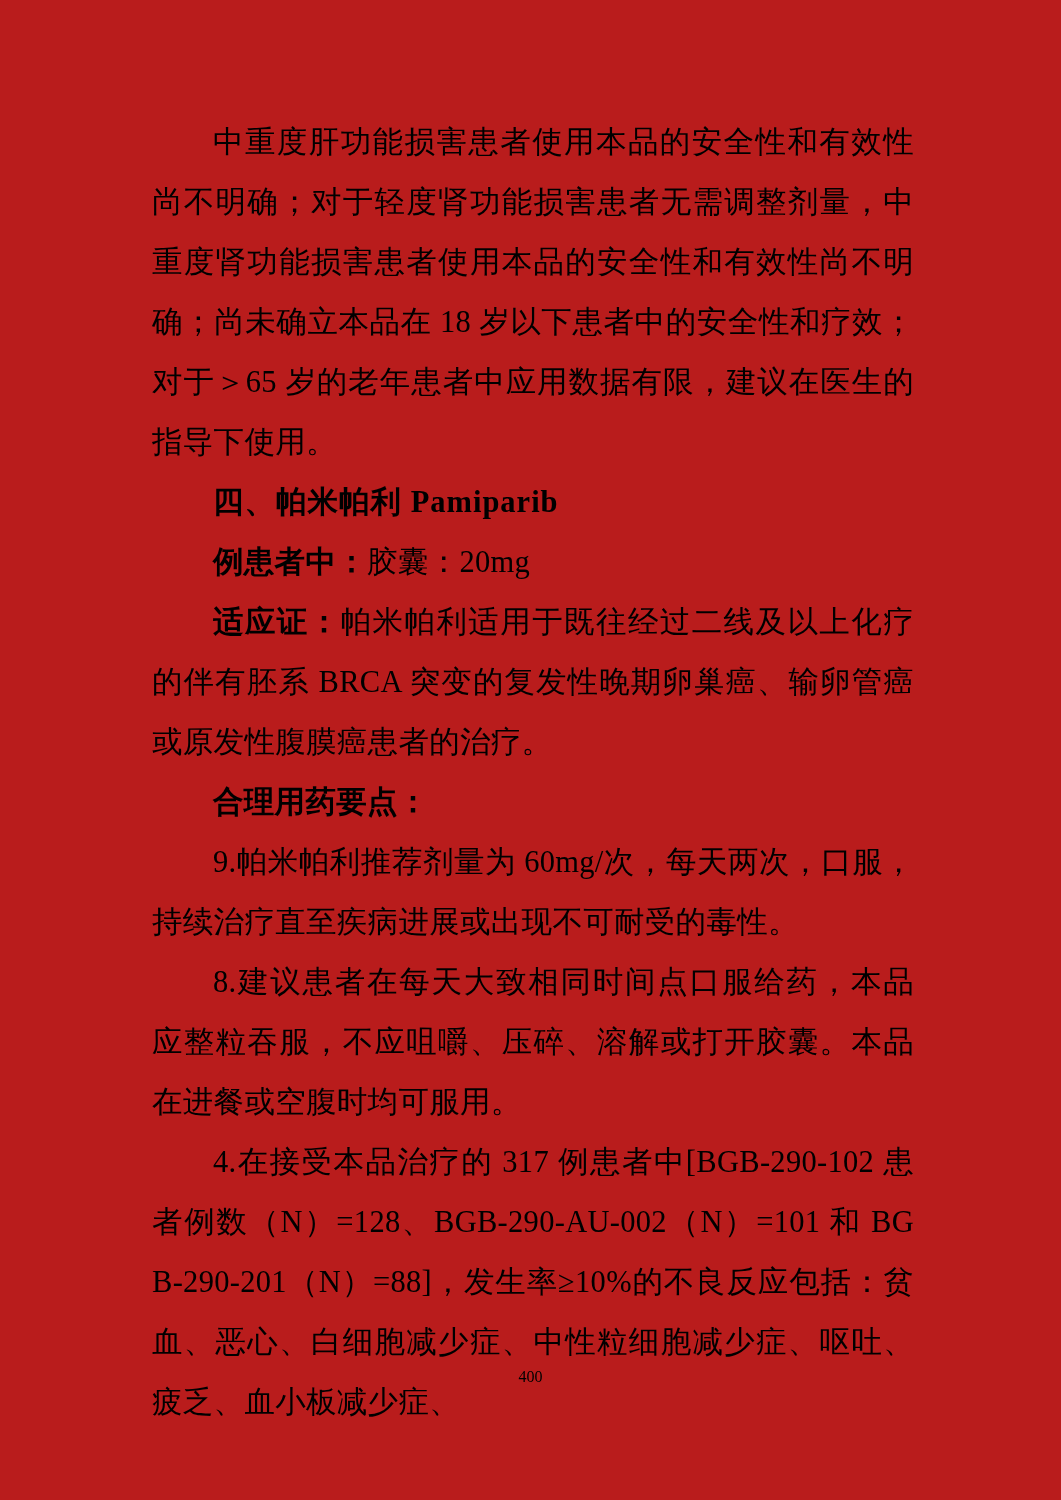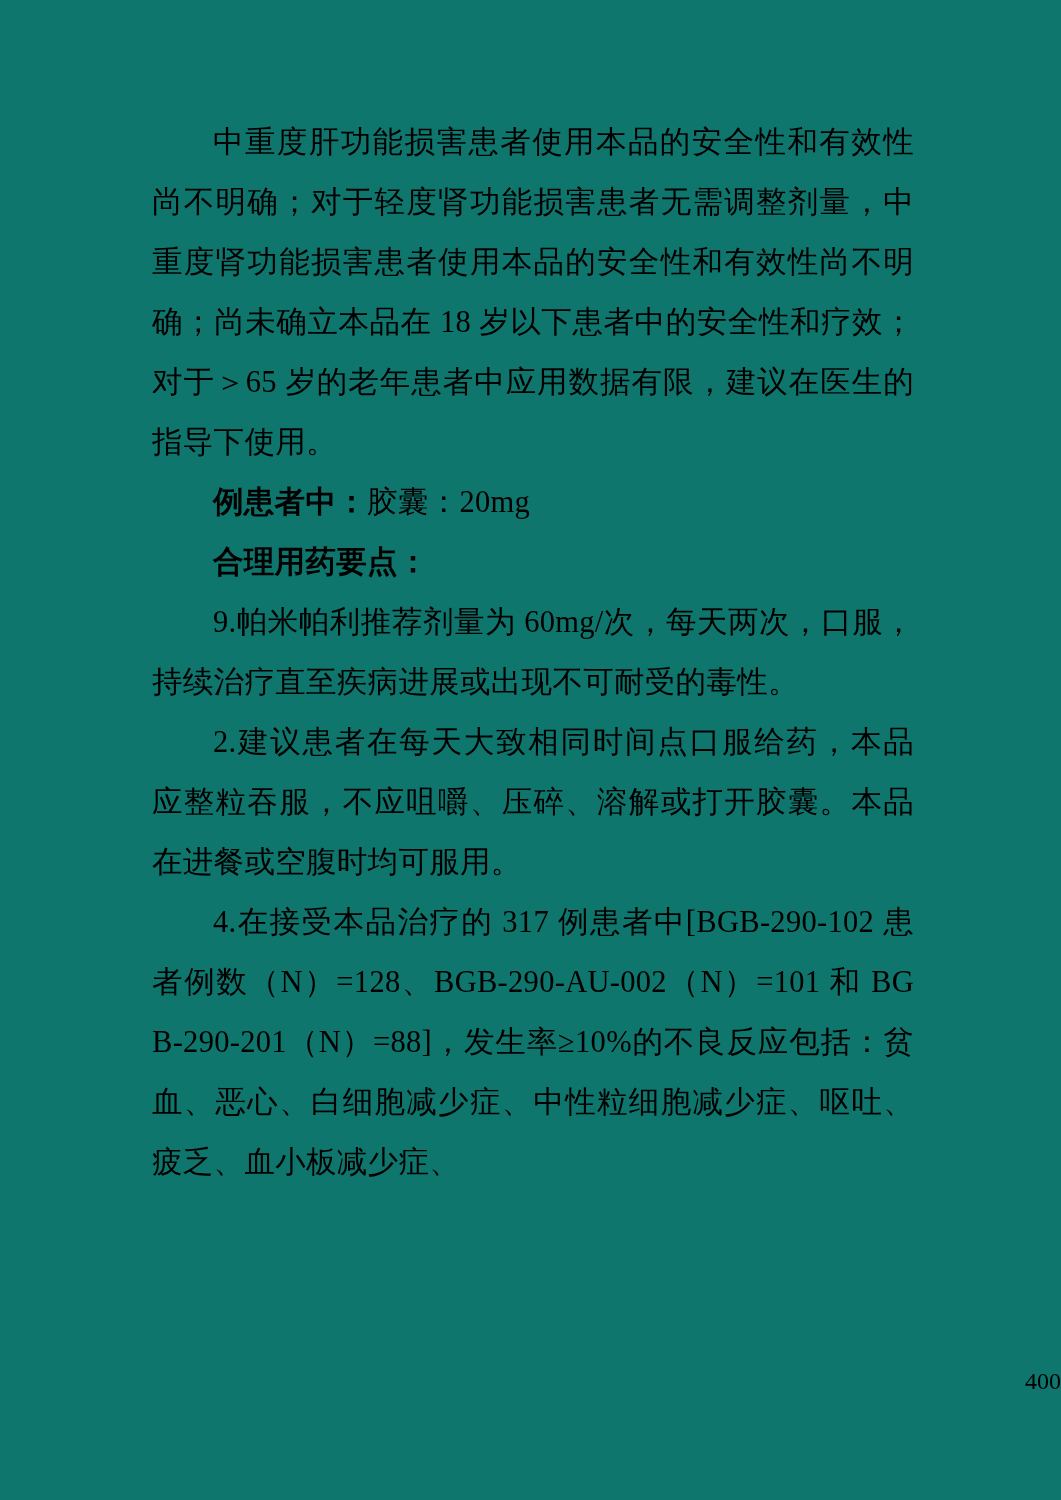"中重度肝功能损害患者使用本品的安全性和有效性尚不明确；对于轻度肾功能损害患者无需" .page { background: #0f766e -> #b91c1c }
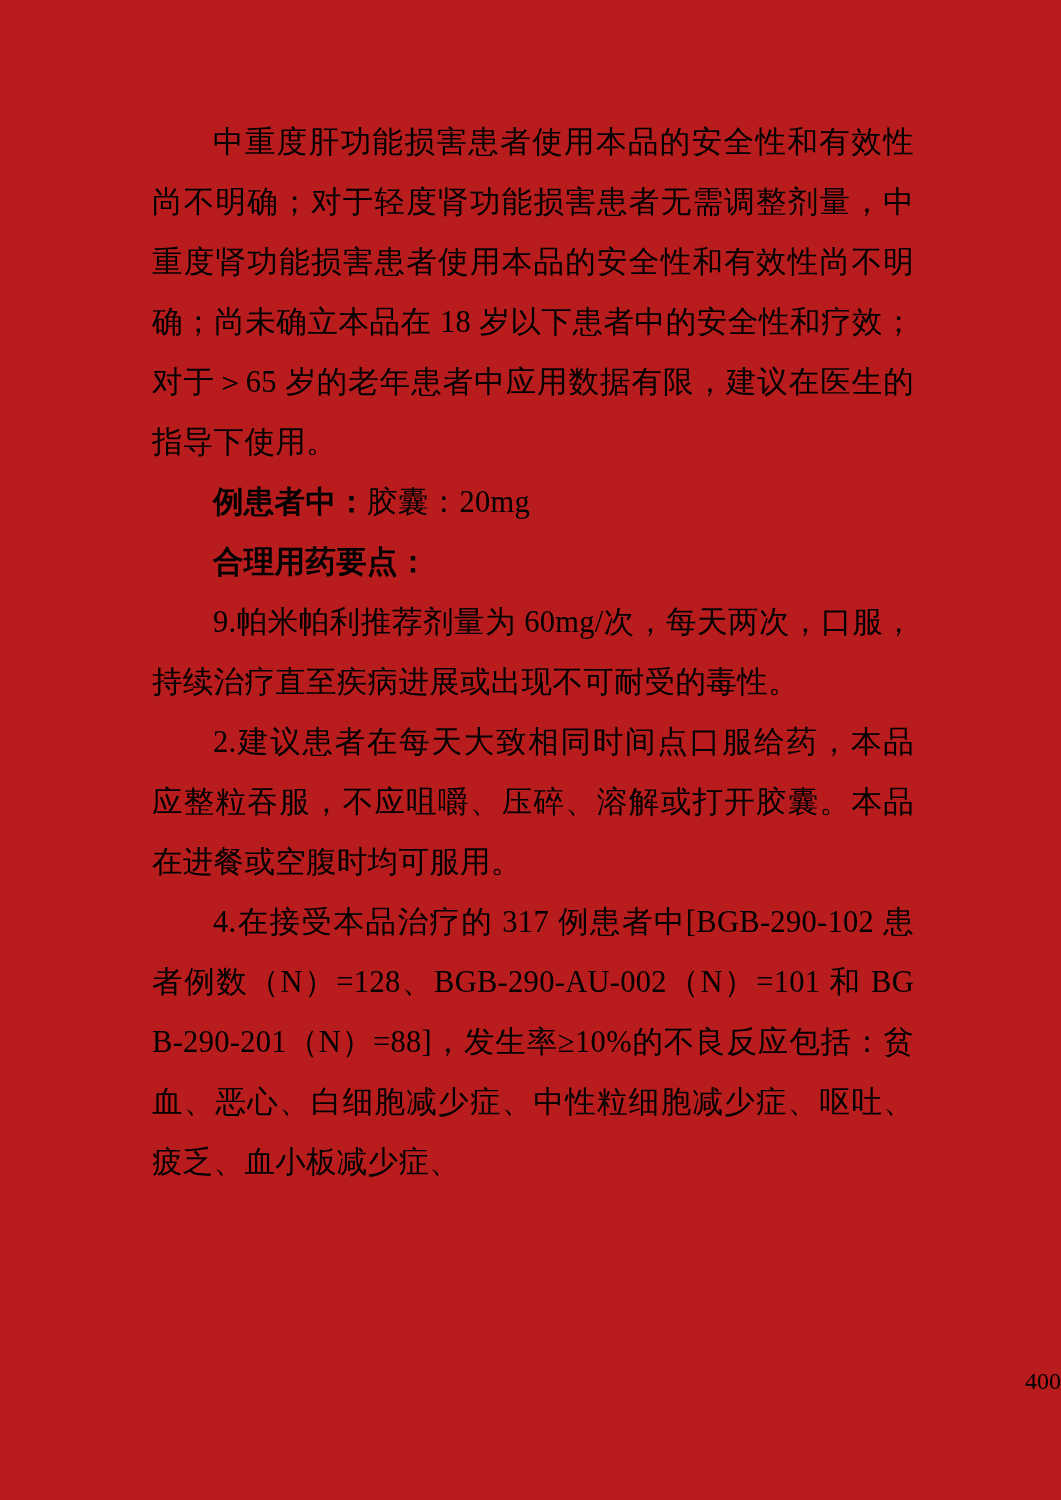"四、帕米帕利 Pamiparib" p.heading { html: none -> <p>四、帕米帕利 Pamiparib</p> }
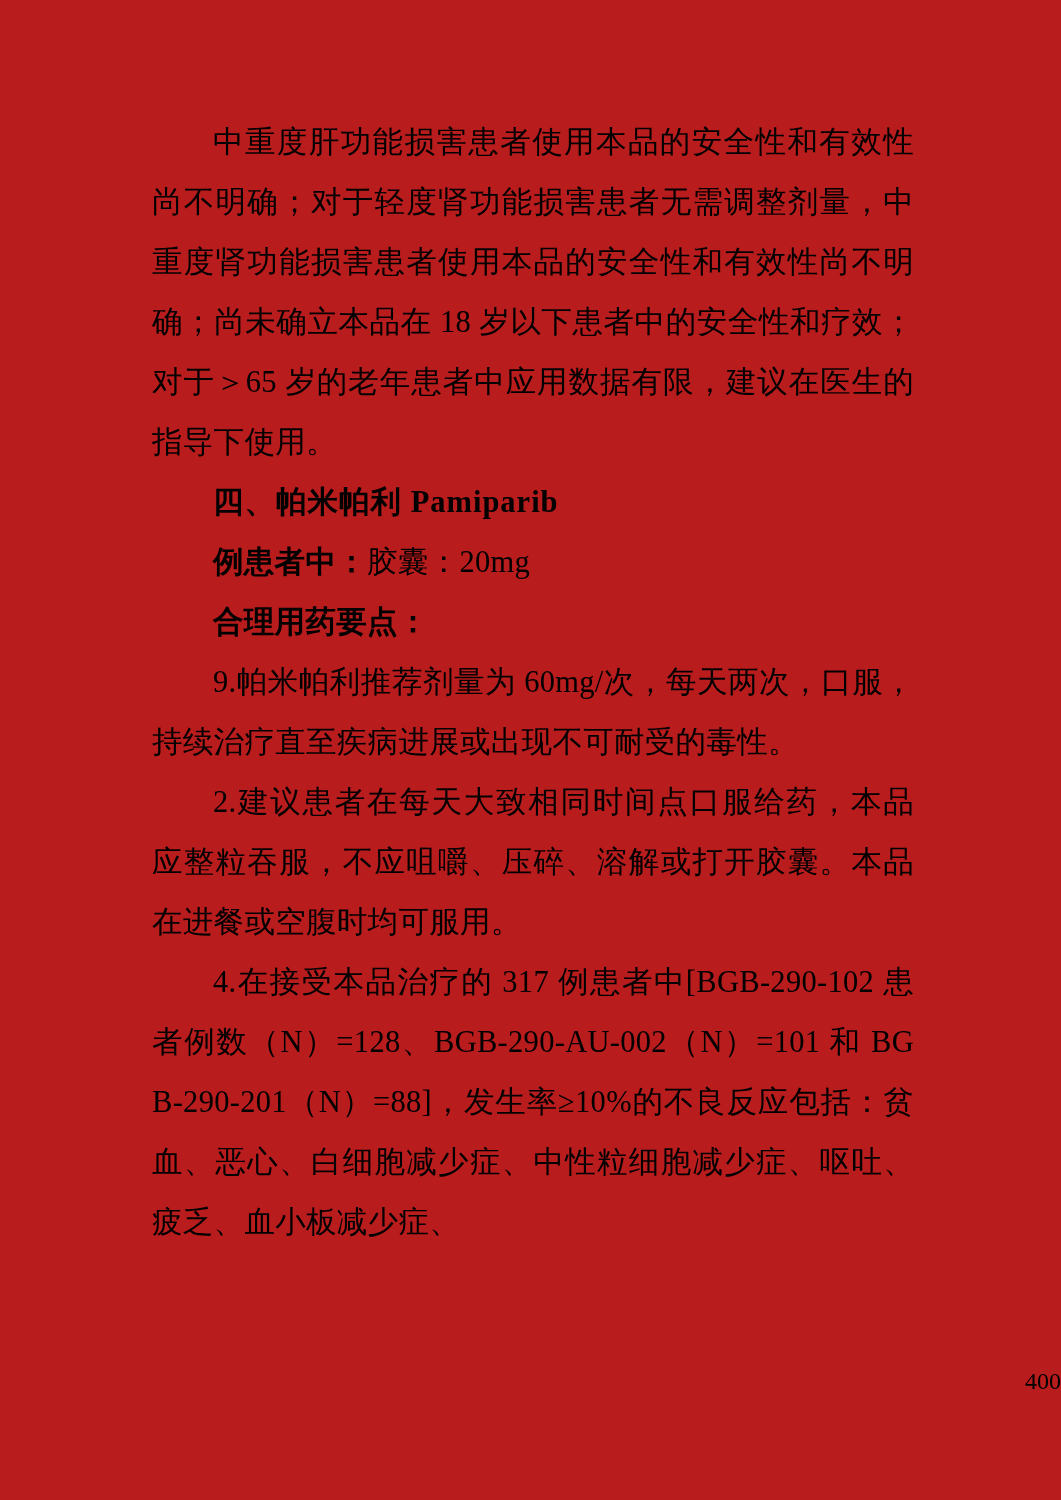"适应证：帕米帕利适用于既往经过二线及以上化疗的伴有胚系 BRCA" p.indent { html: none -> <p><b>适应证：</b><span>帕米帕利适用于既往经过二线及以上化疗的伴有胚系 BRCA 突变的复发性晚期卵巢癌、输卵管癌或原发性腹膜癌患者的治疗。</span></p> }
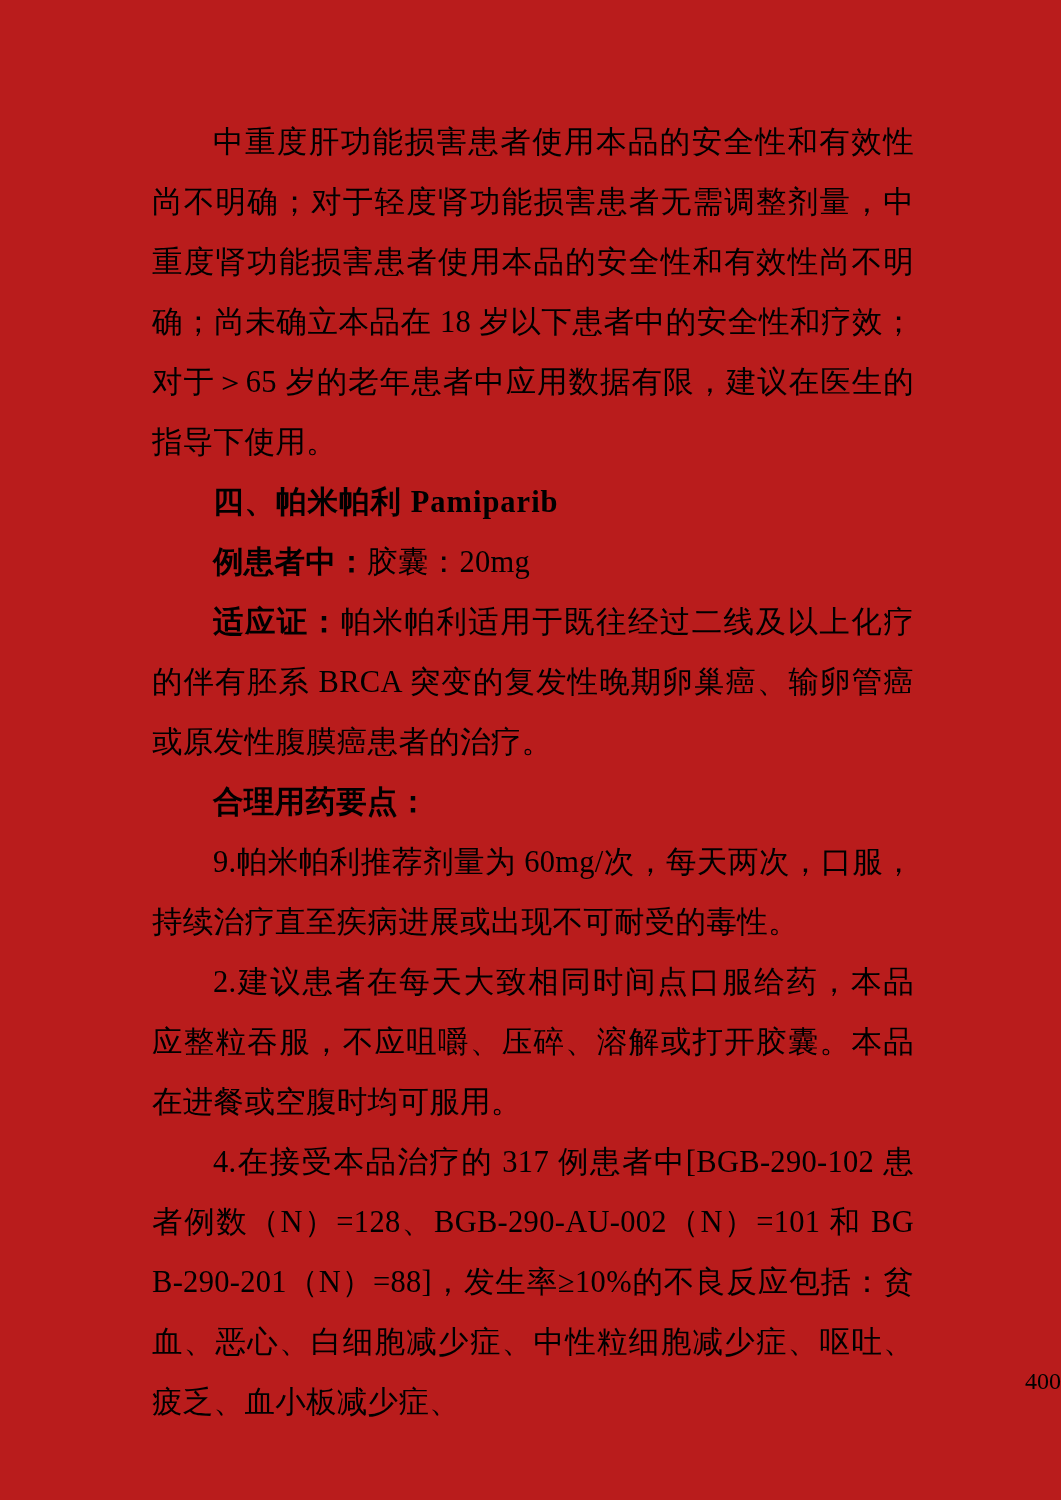"2.建议患者在每天大致相同时间点口服给药，本品应整粒吞服，不应咀嚼、压碎、溶解或" p.indent { text: 2 -> 8 }
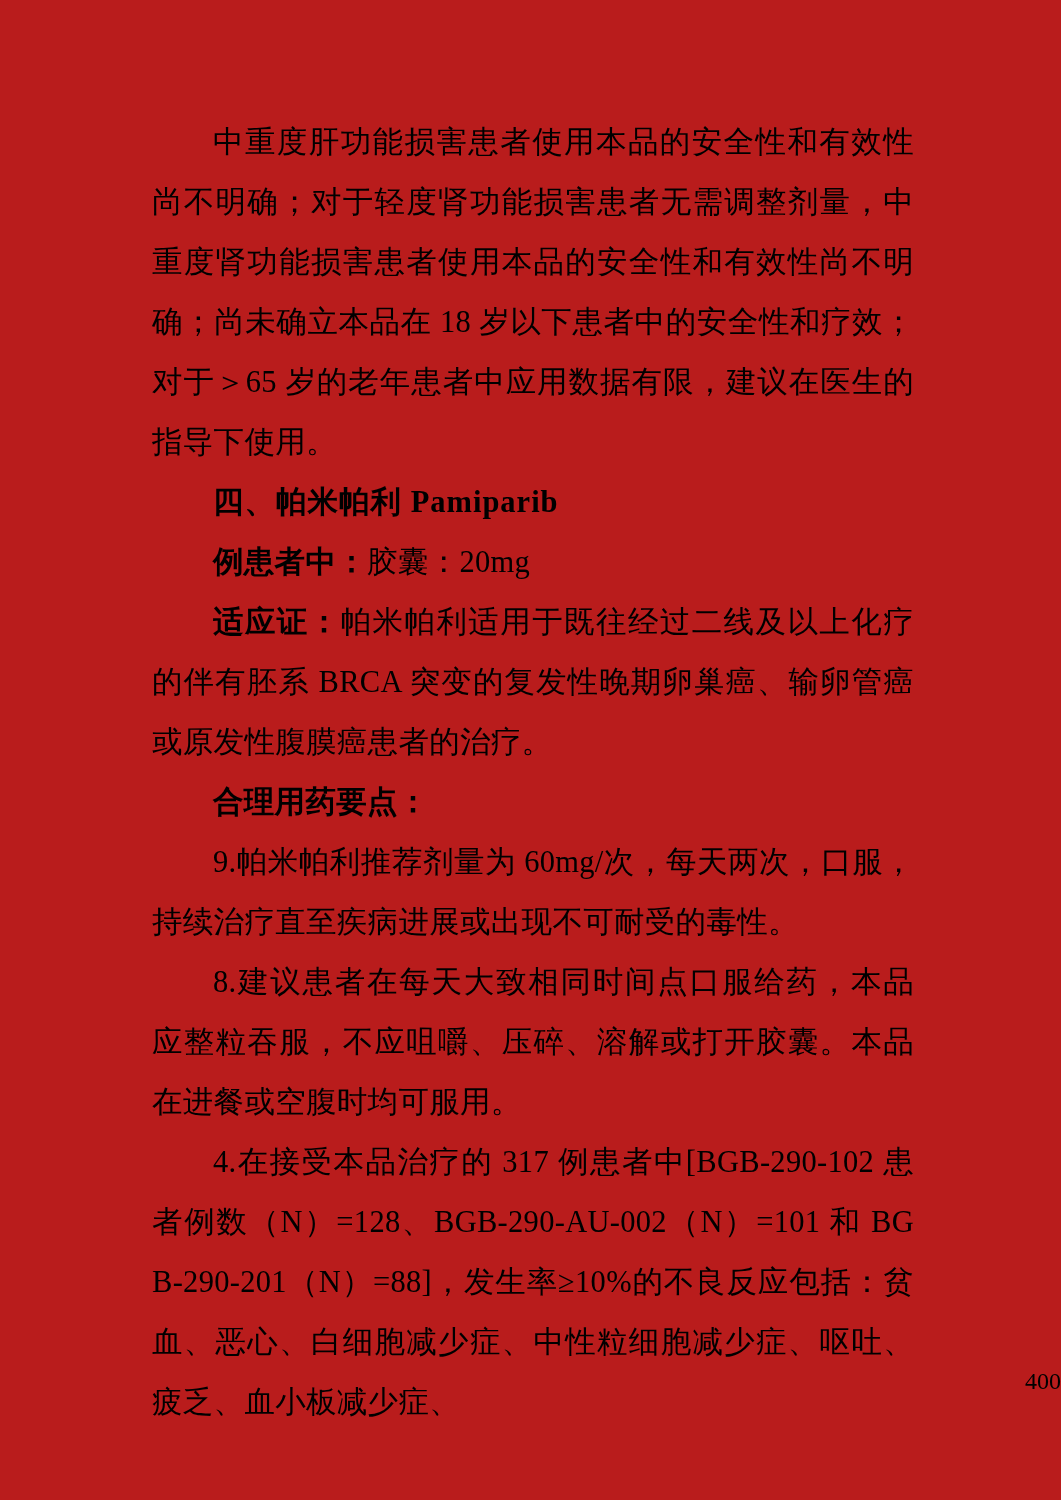"400" .page-number { font-size: 24px -> 16px; text-align: right -> center }
